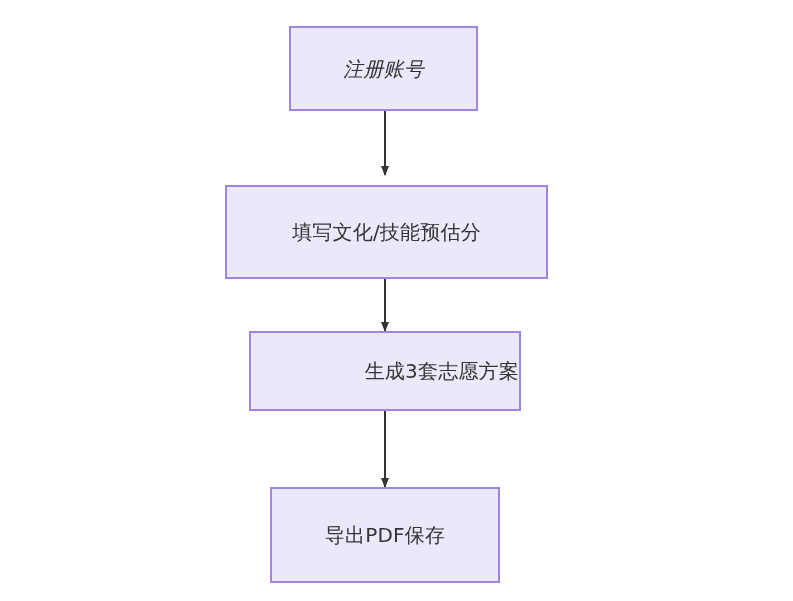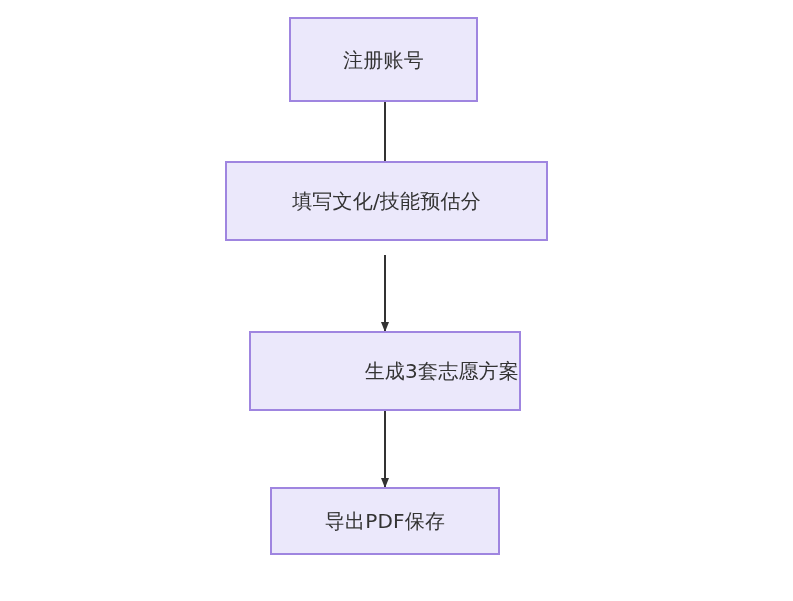"注册账号" #node-0 { font-style: none -> italic; top: 17px -> 26px }
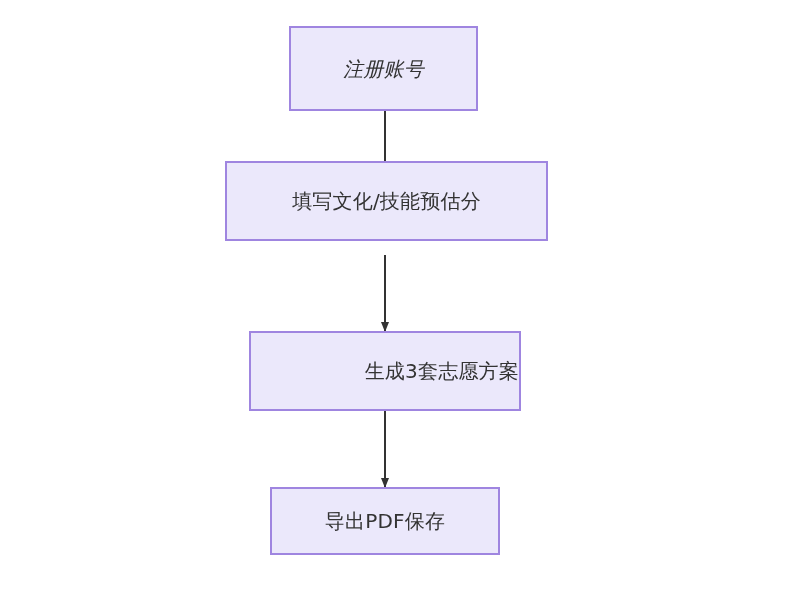"填写文化/技能预估分" #node-1 { height: 80px -> 94px; top: 161px -> 185px }
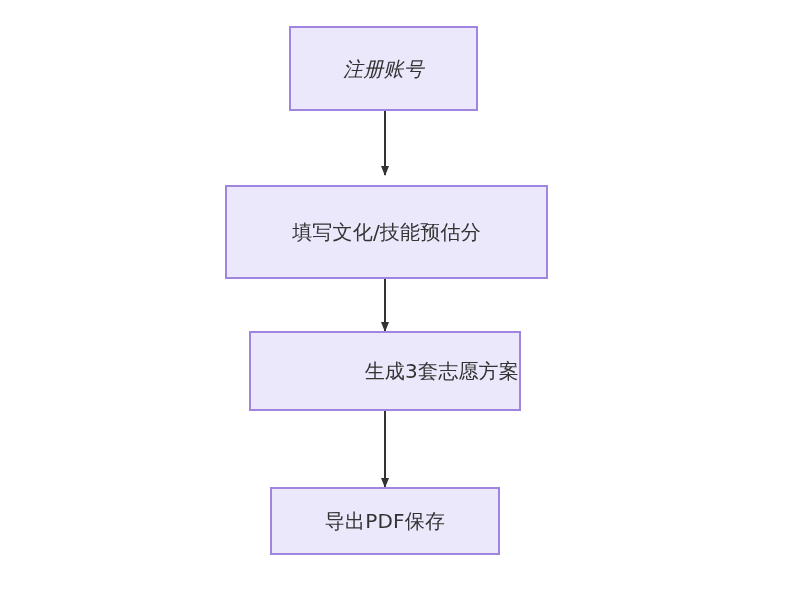"导出PDF保存" #node-3 { height: 68px -> 96px }
